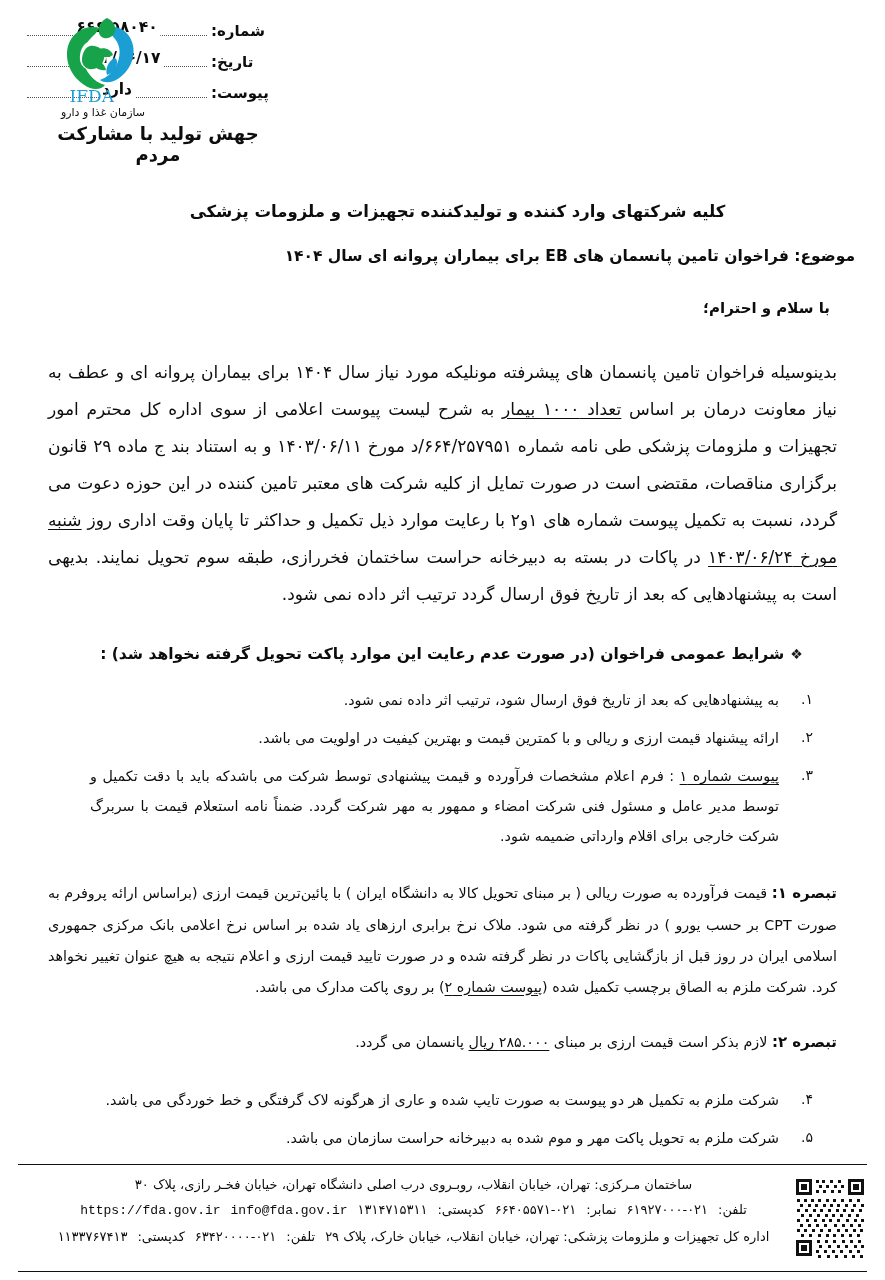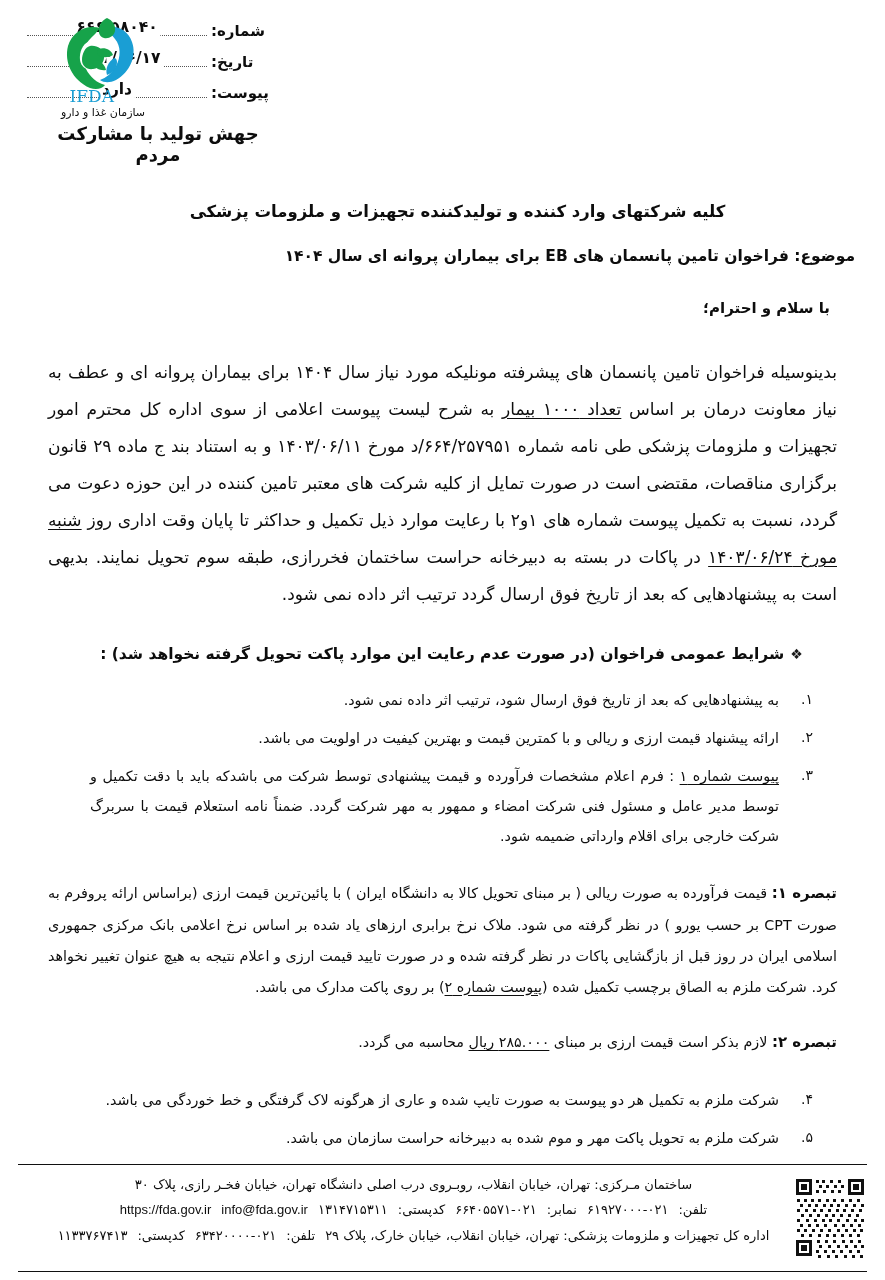"محاسبه می گردد." span { text: محاسبه -> پانسمان }
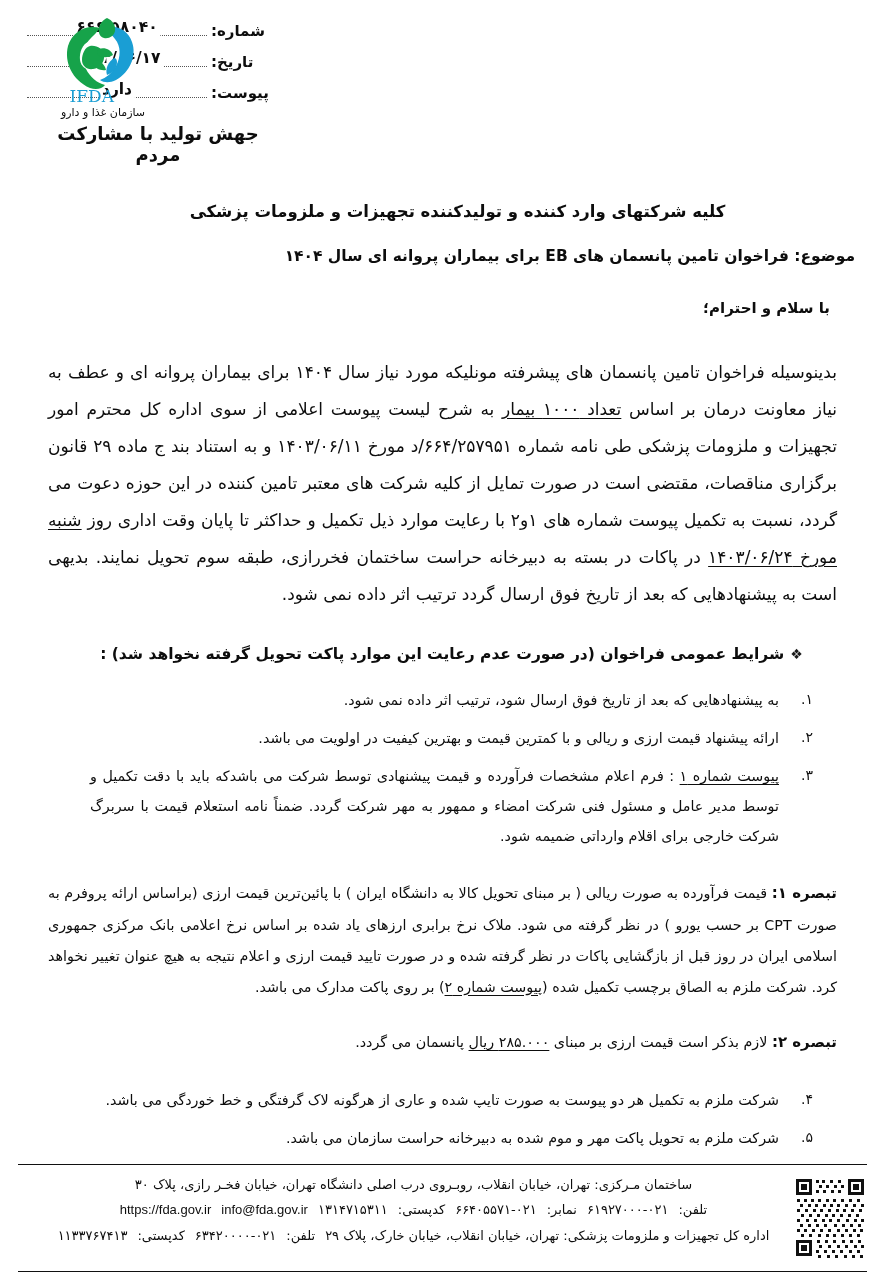"https://fda.gov.ir" .mono-ltr { font-family: Liberation Sans, sans-serif -> Liberation Mono, monospace }
